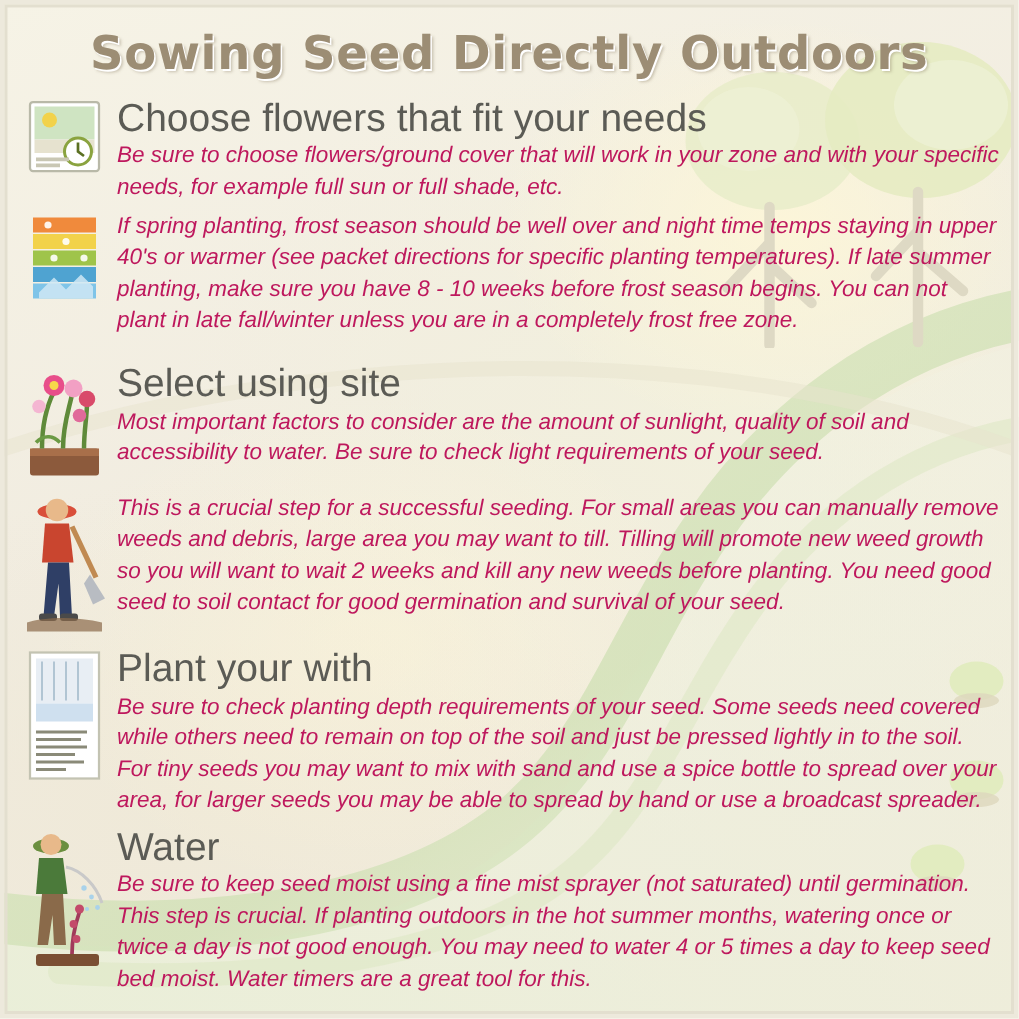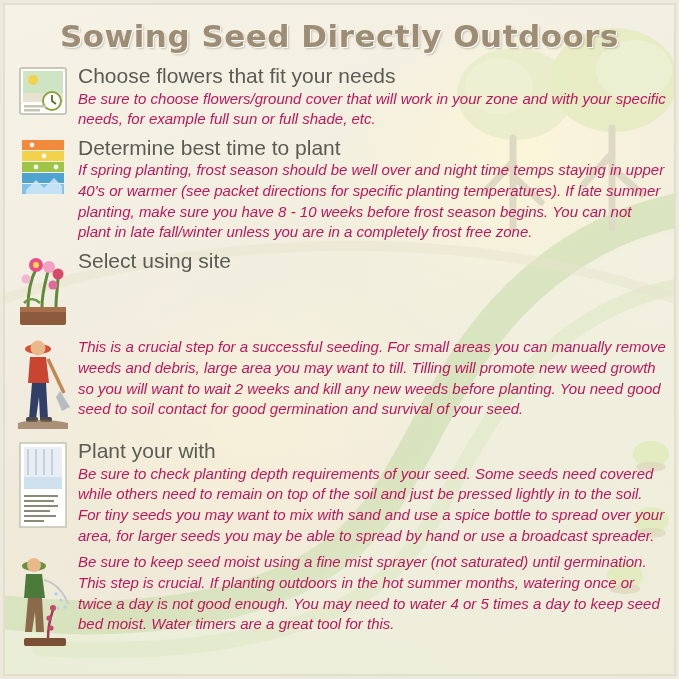"Choose flowers that fit your" .step-head { font-size: 21px -> 26px }
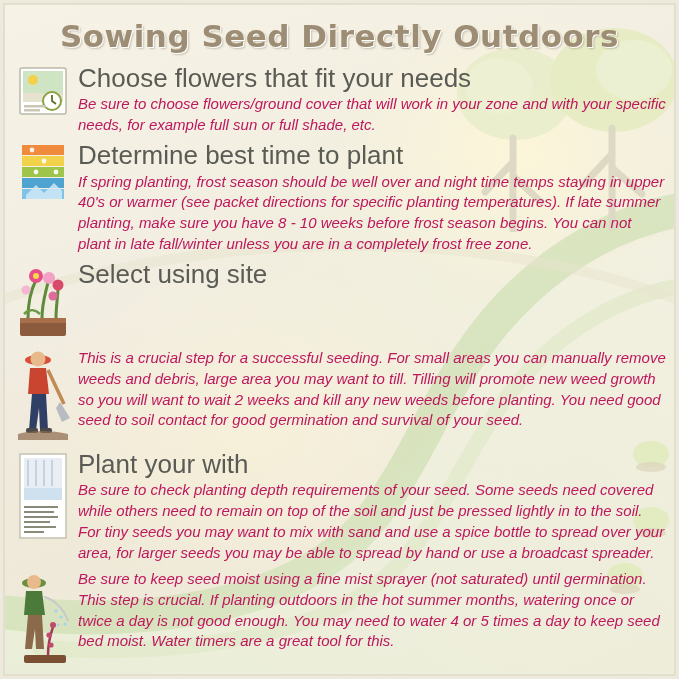"Determine best time to plant" div.step-head { html: <div>Determine best time to plant</div> -> none }
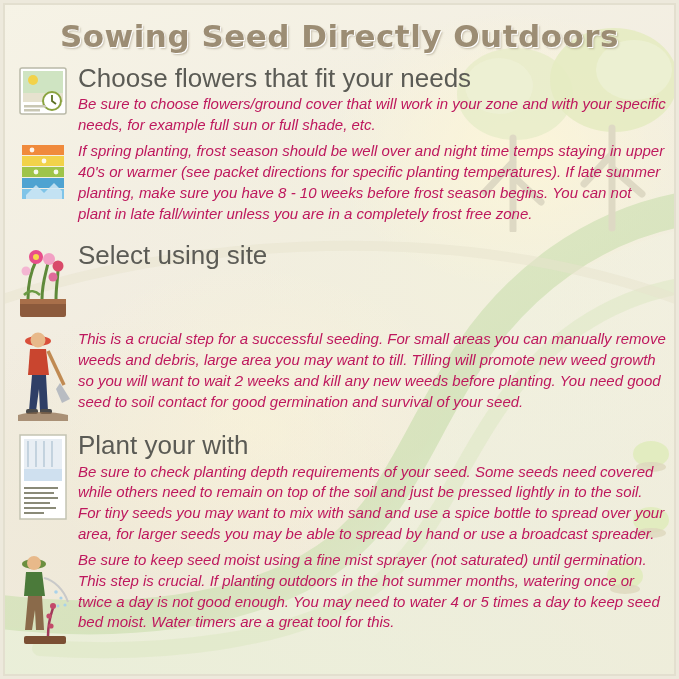"Most important factors to consider" p.step-body { html: none -> <p>Most important factors to consider are the amount of sunlight, quality of soil and accessibility to water. Be sure to check light requirements of your seed.</p> }
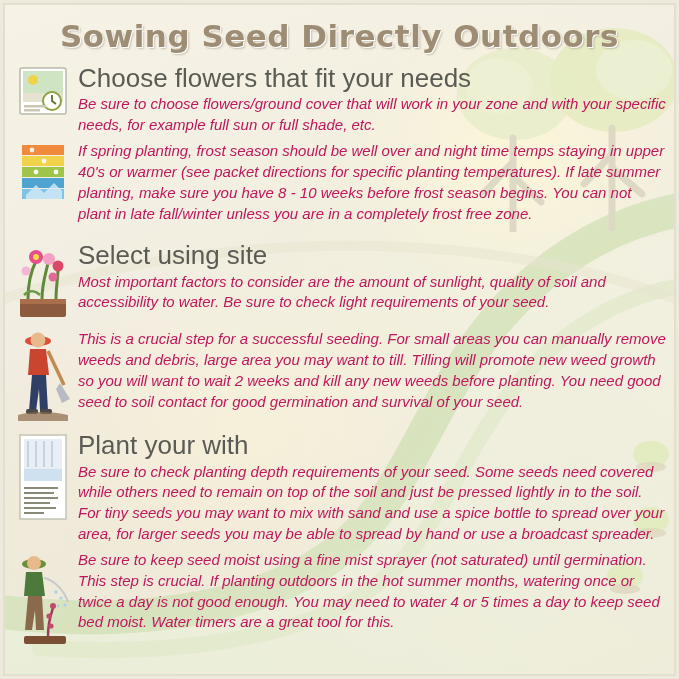"Water" div.step-head { html: none -> <div>Water</div> }
